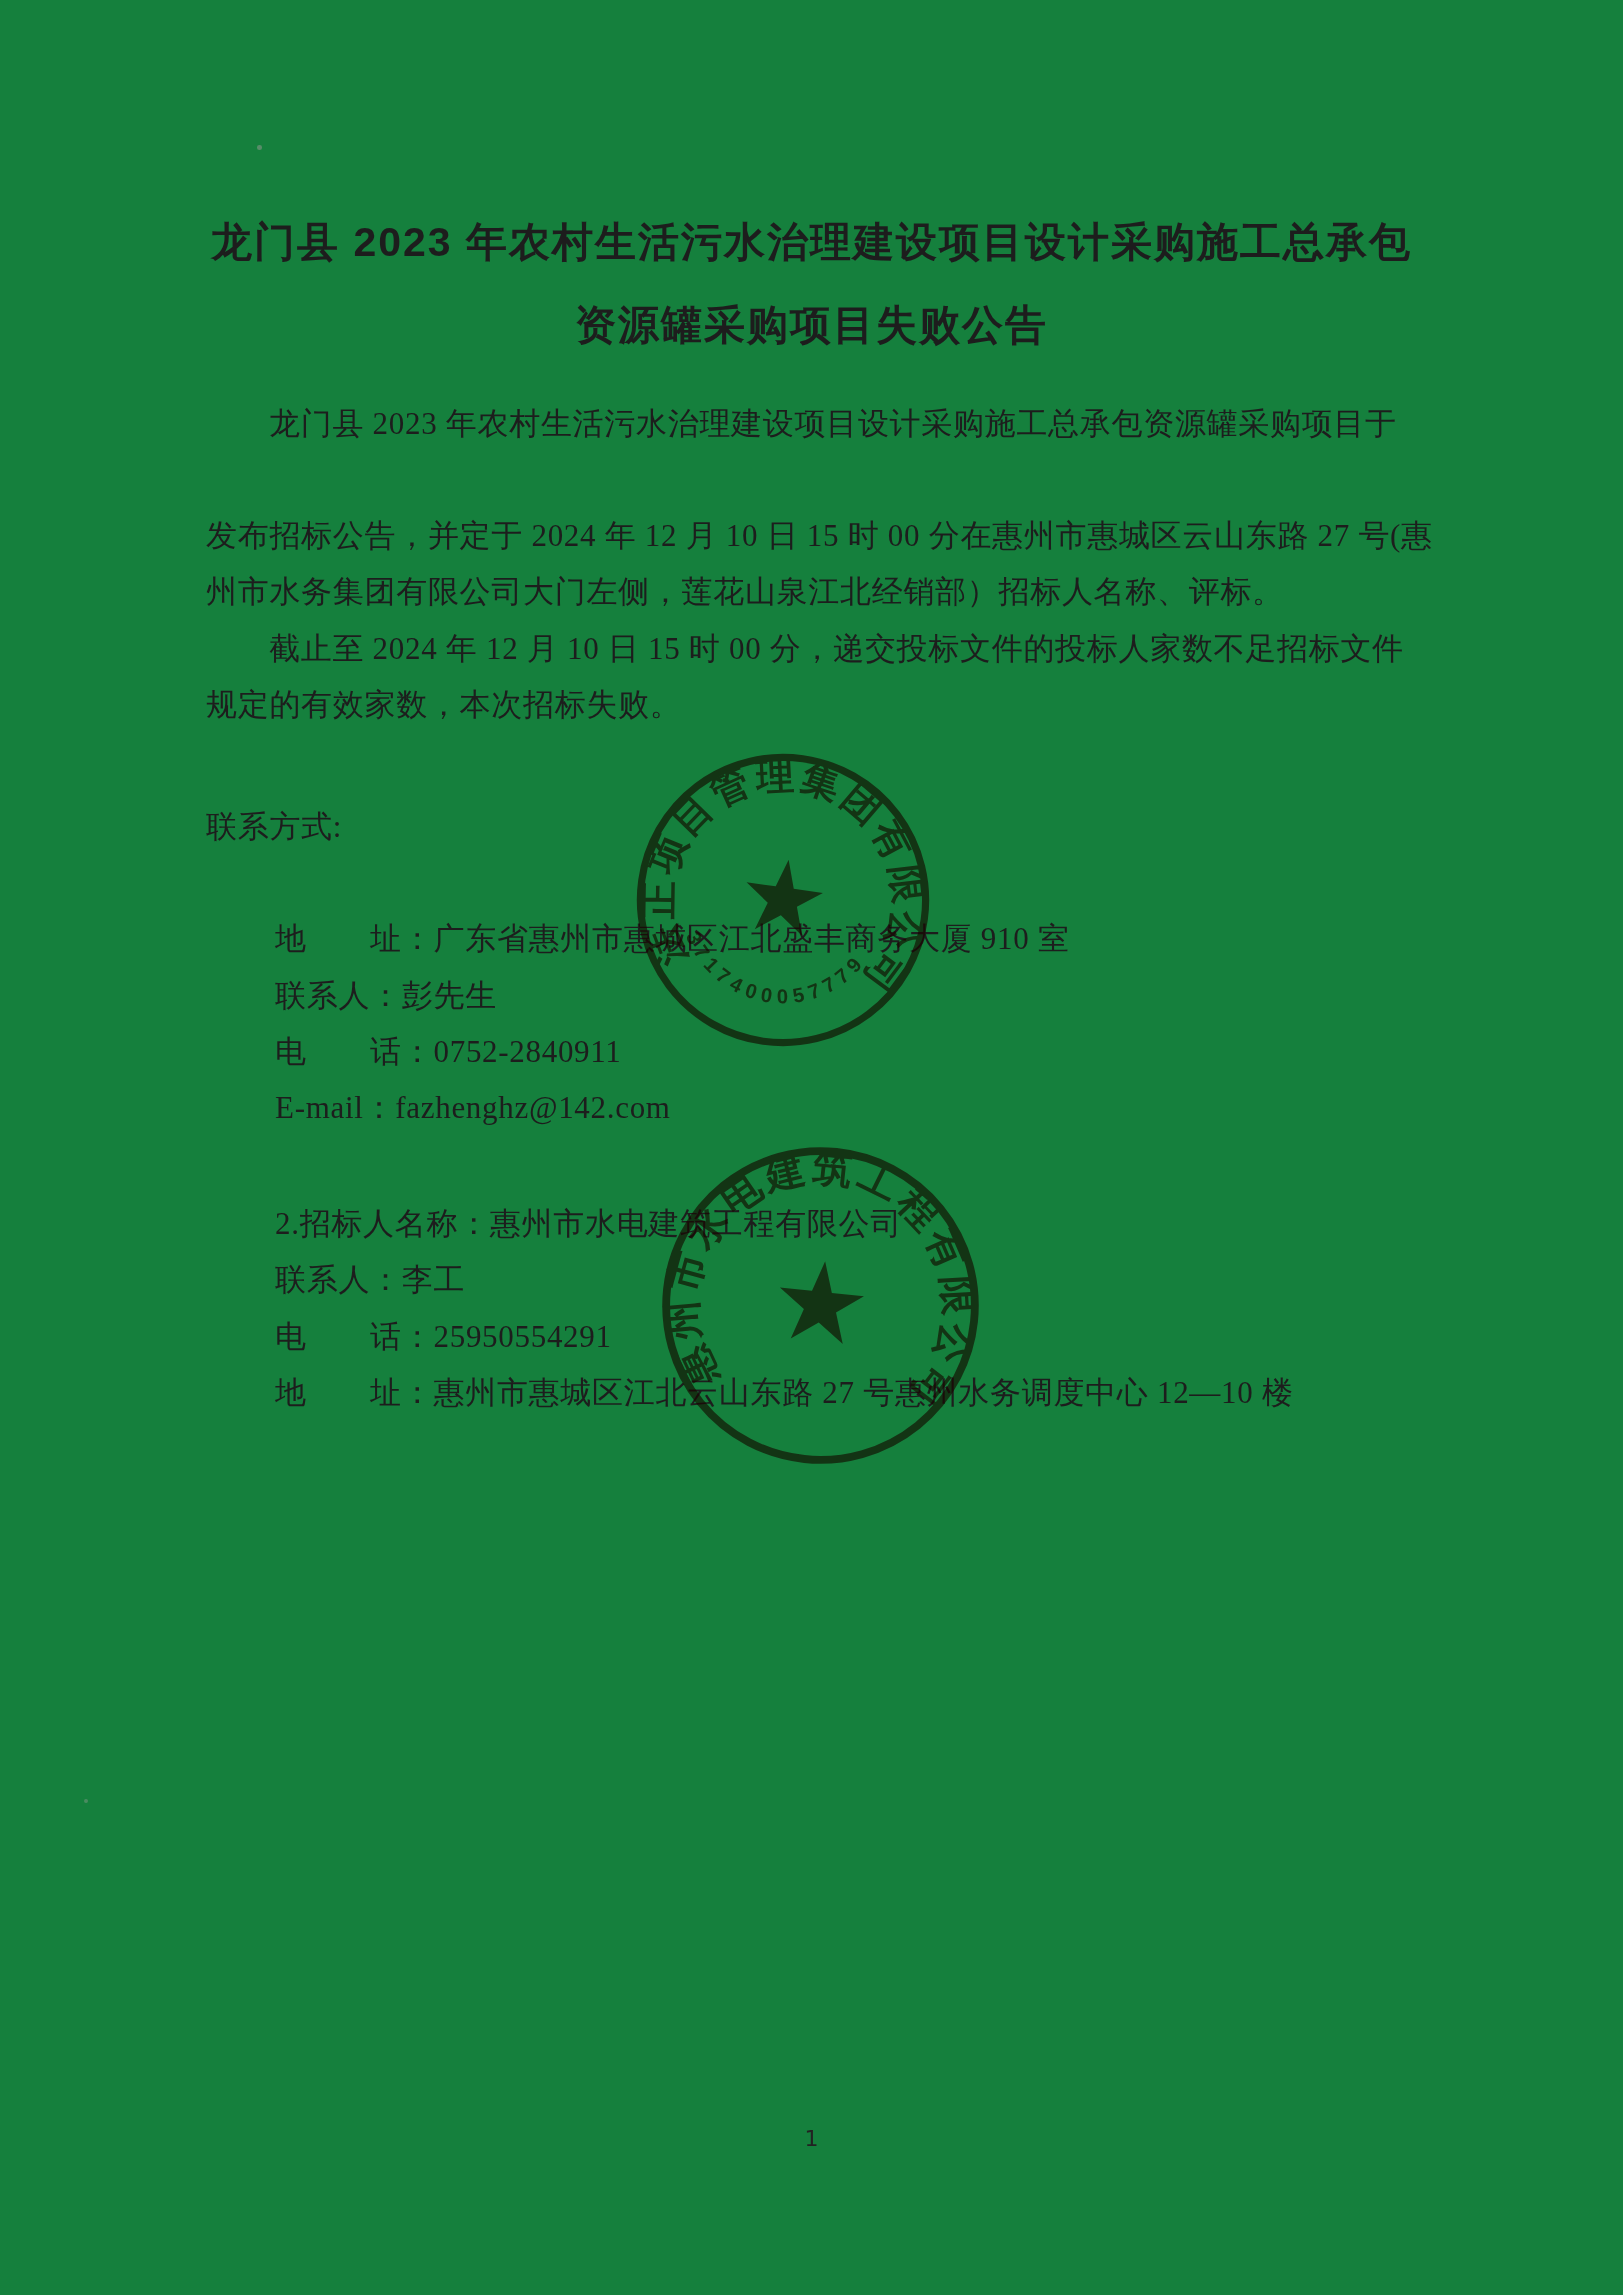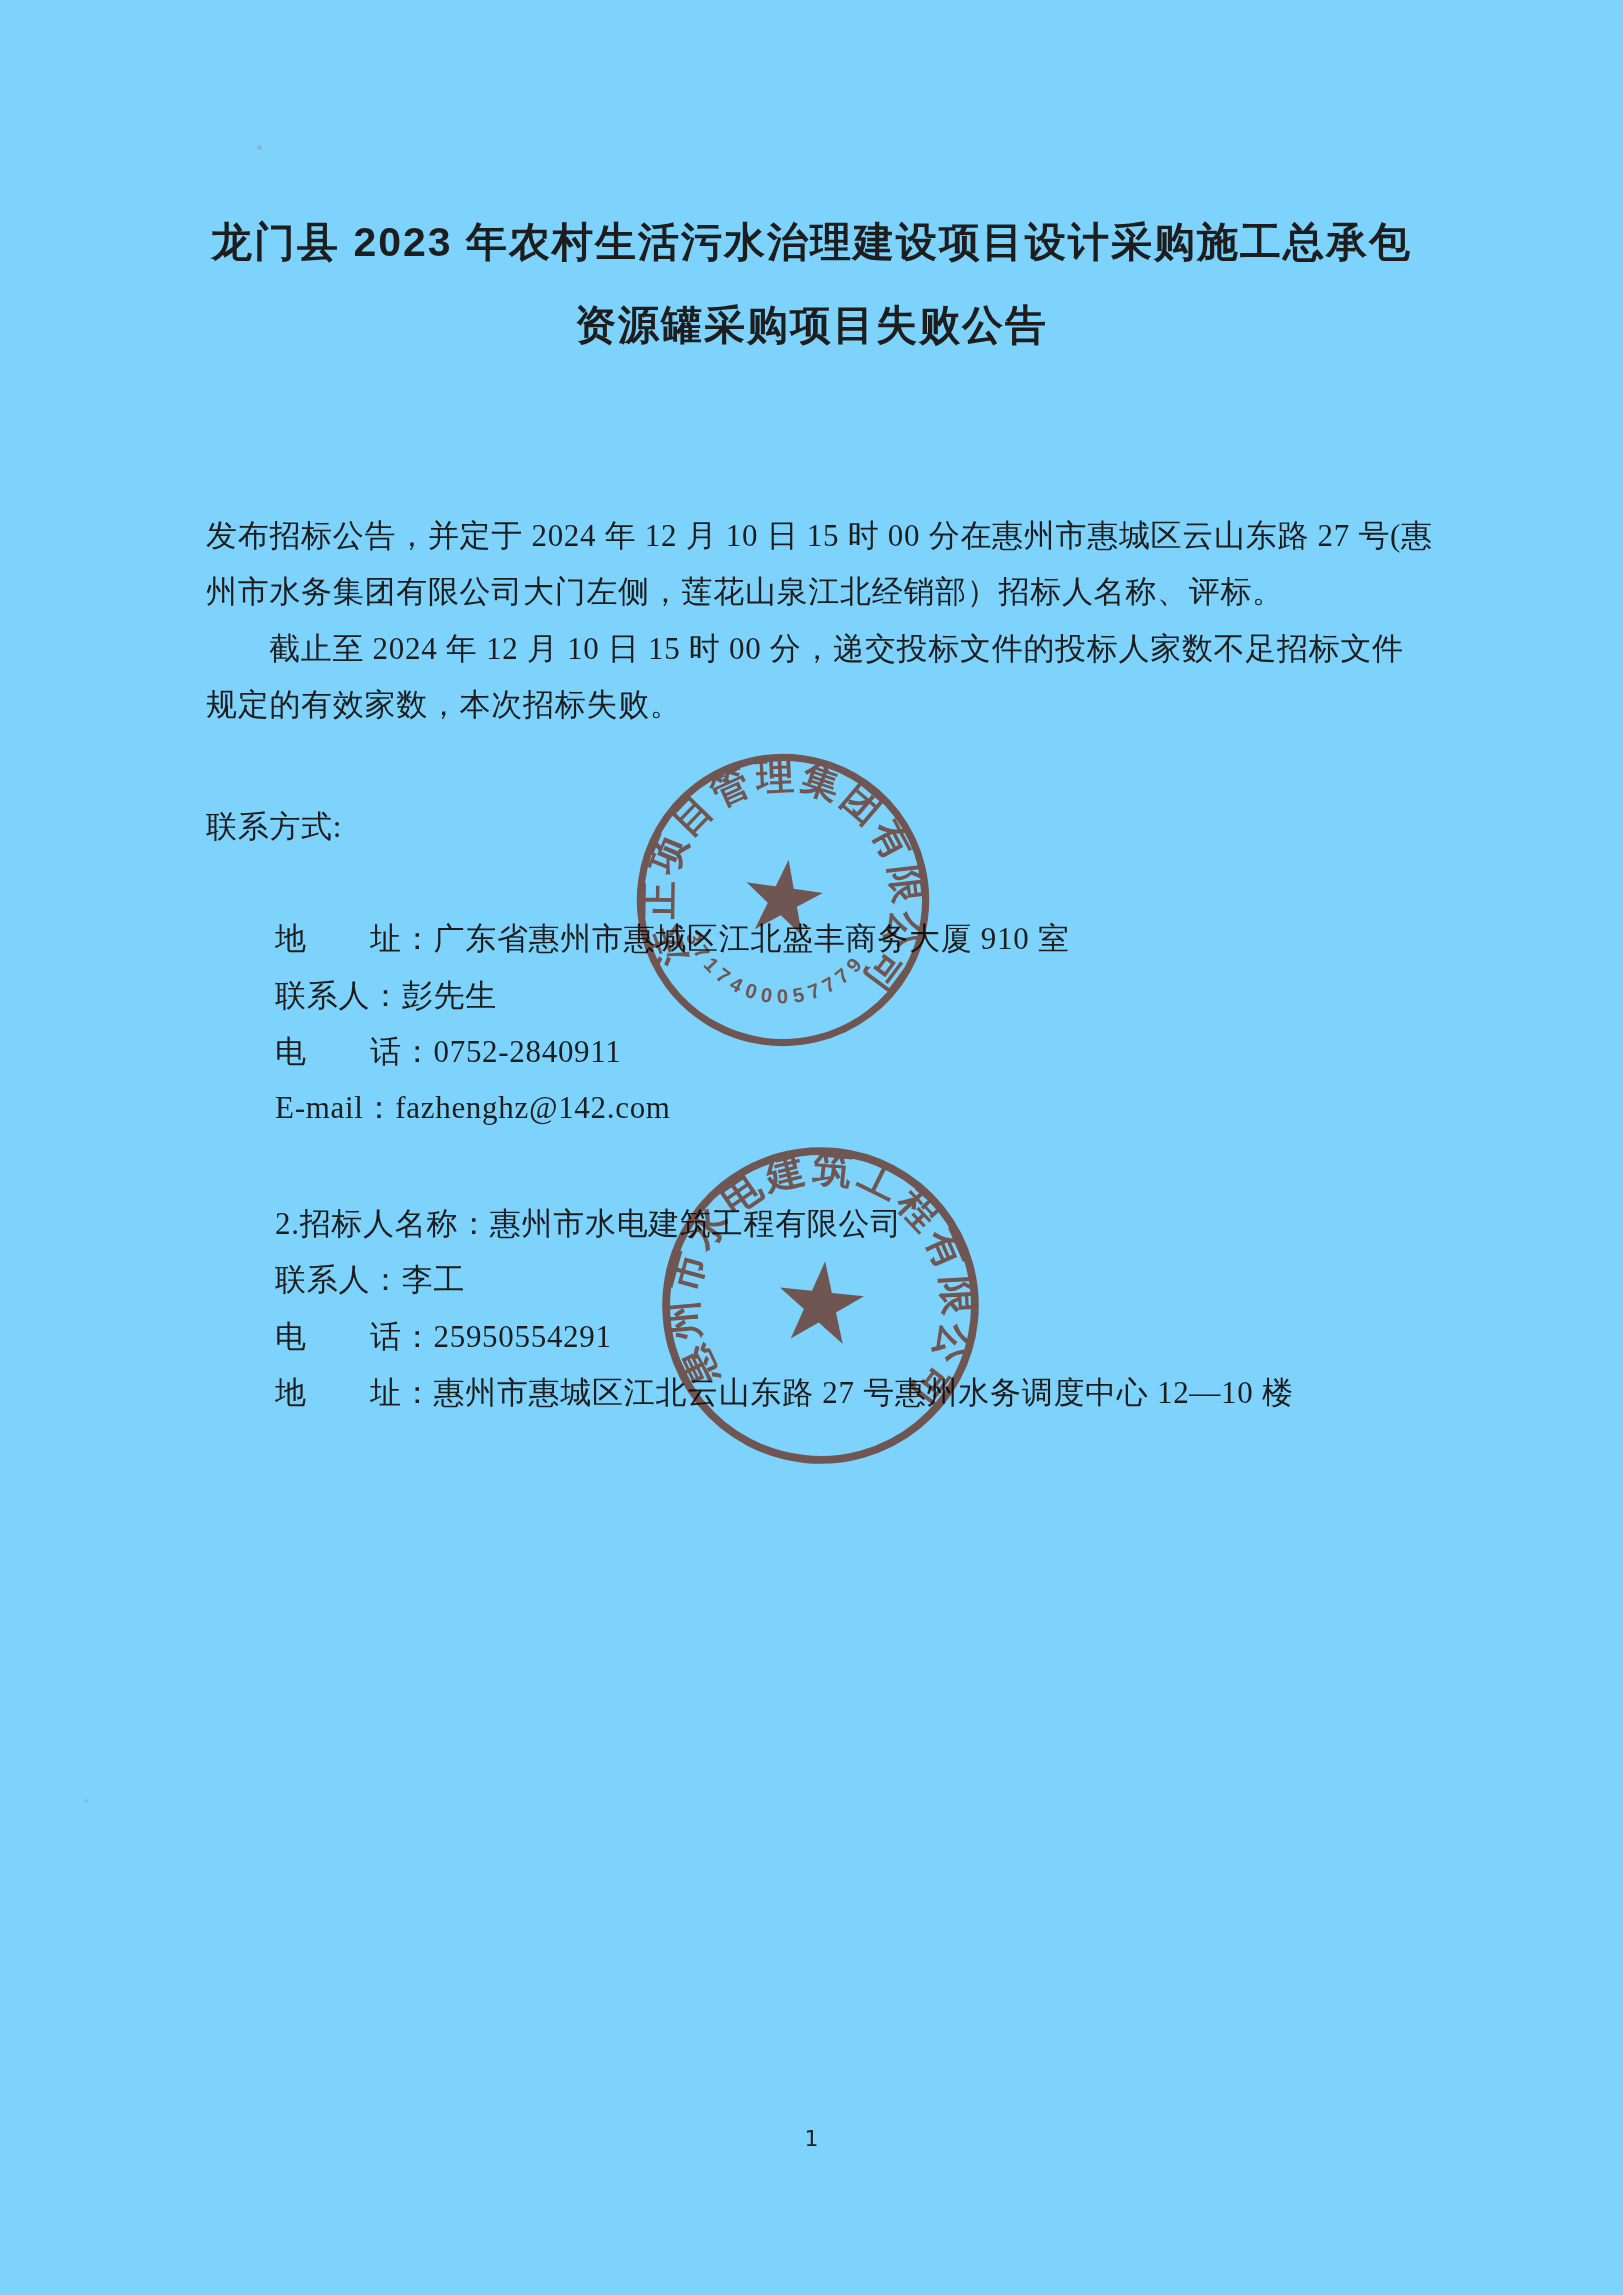"龙门县 2023 年农村生活污水治理建设项目设计采购施工总承包" .page { background: #7dd3fc -> #15803d }
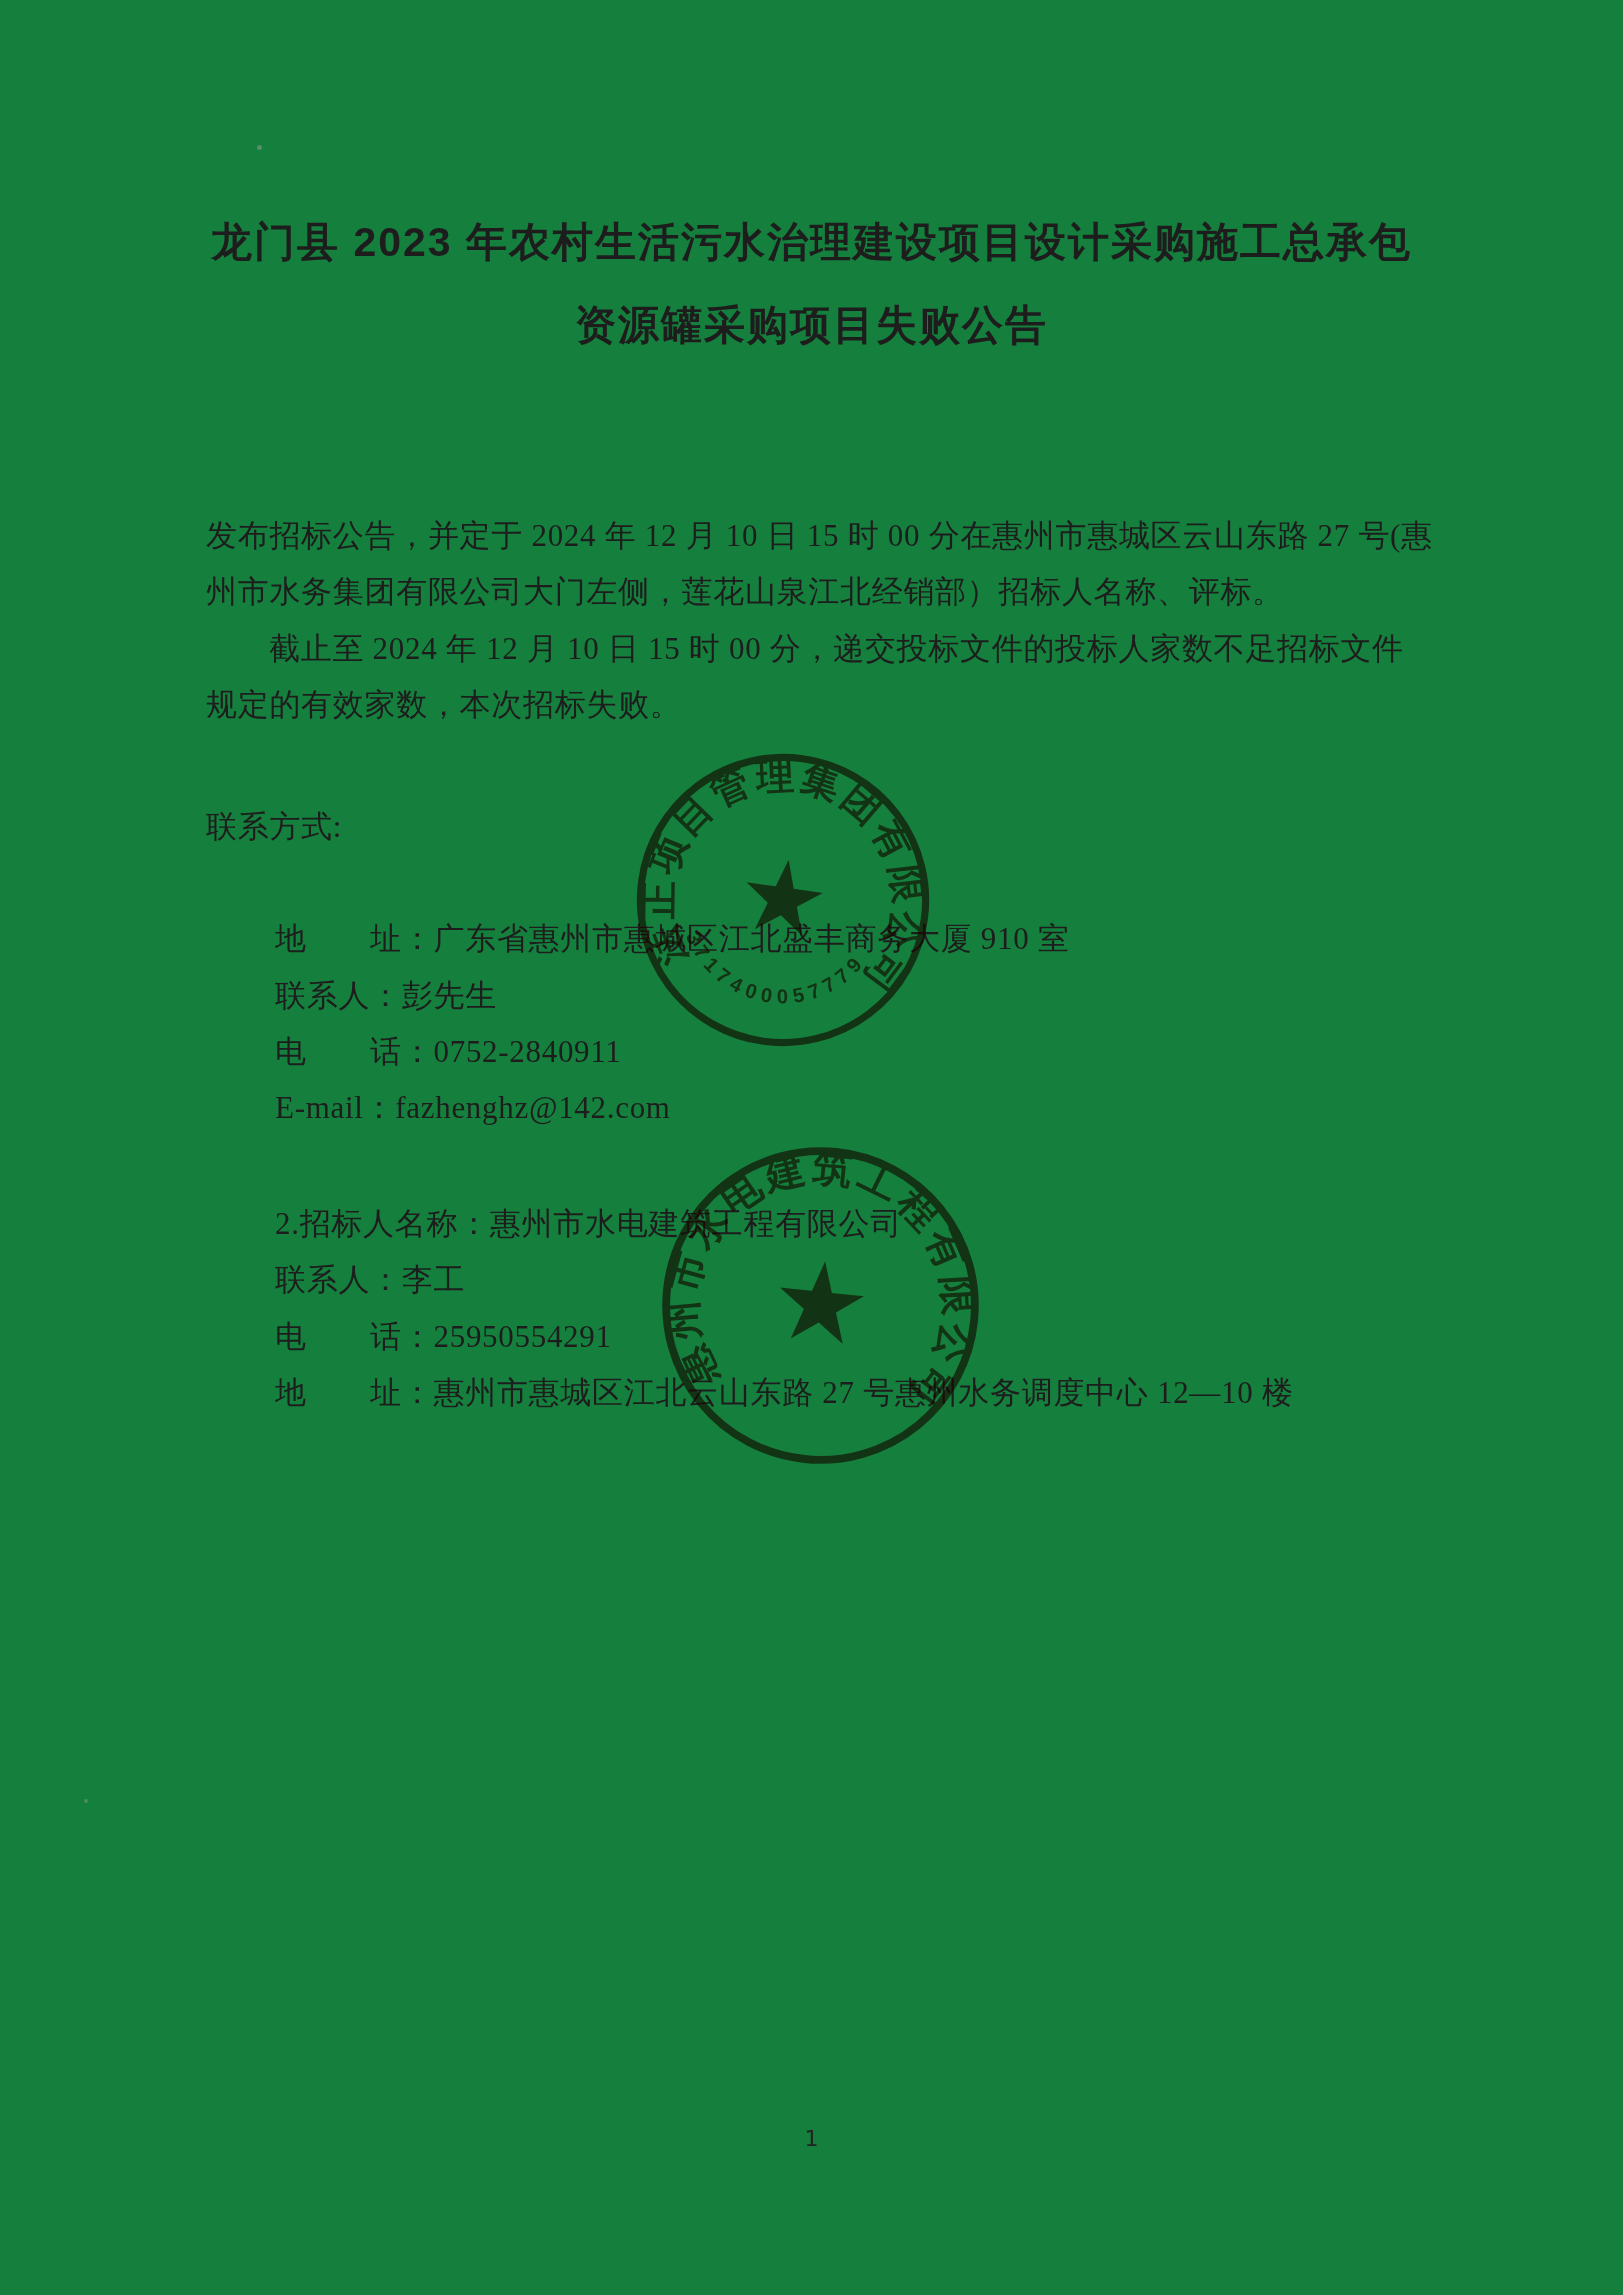"龙门县 2023 年农村生活污水治理建设项目设计采购施工总承包资源罐采购项目于" div.bodyline { html: none -> <div>龙门县 2023 年农村生活污水治理建设项目设计采购施工总承包资源罐采购项目于</div> }
